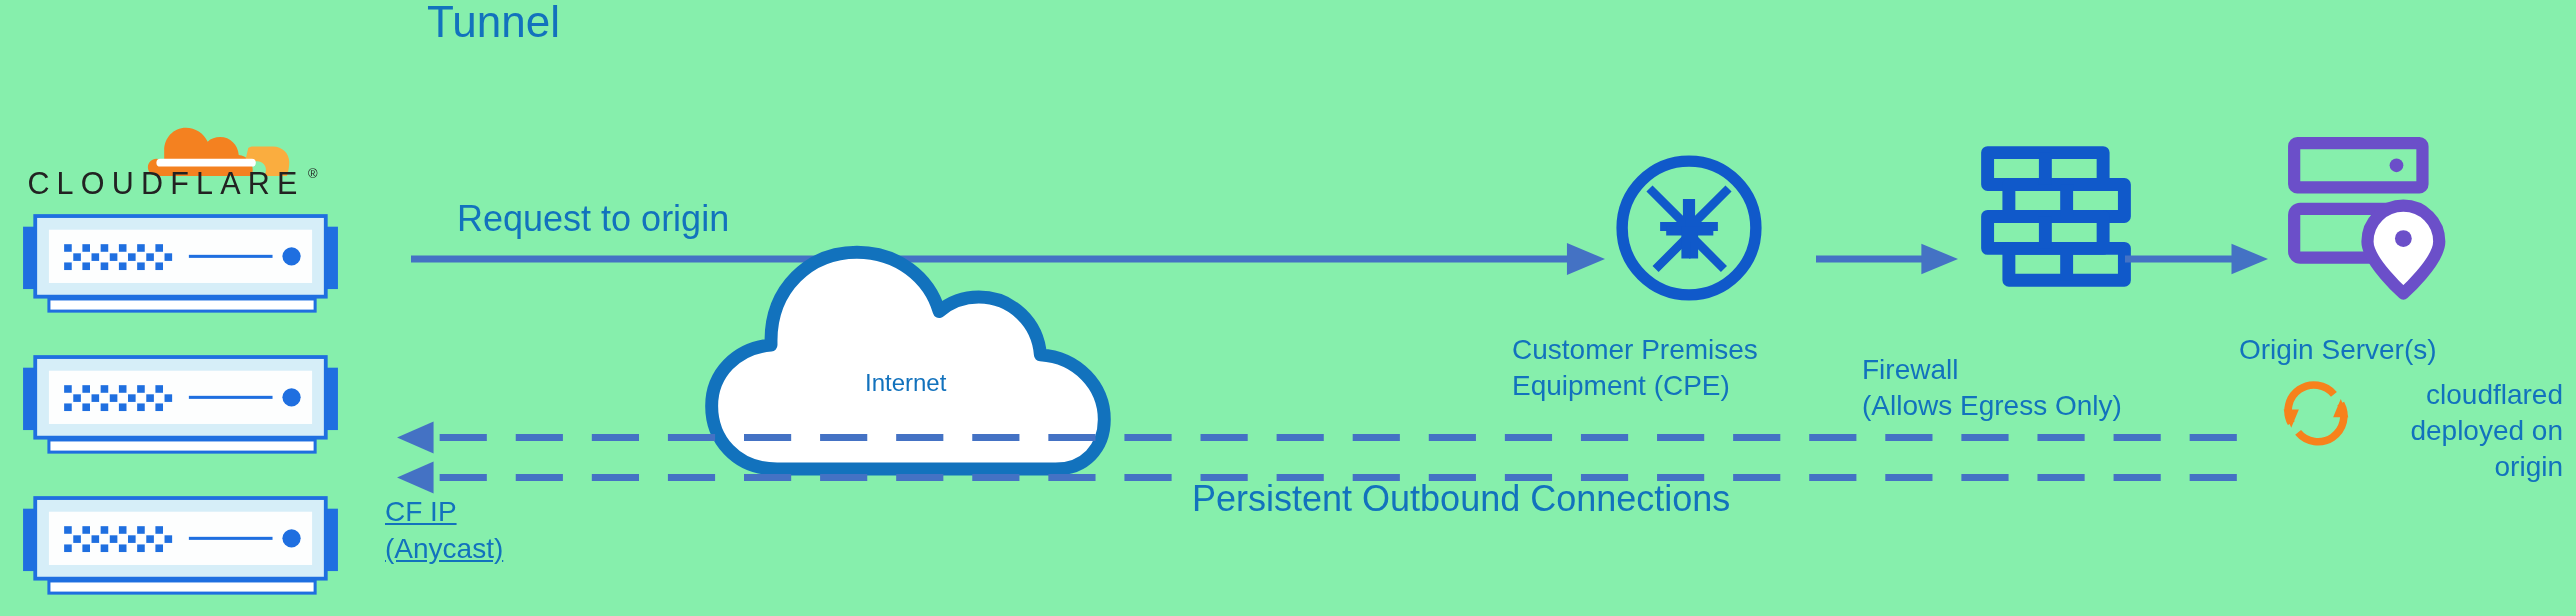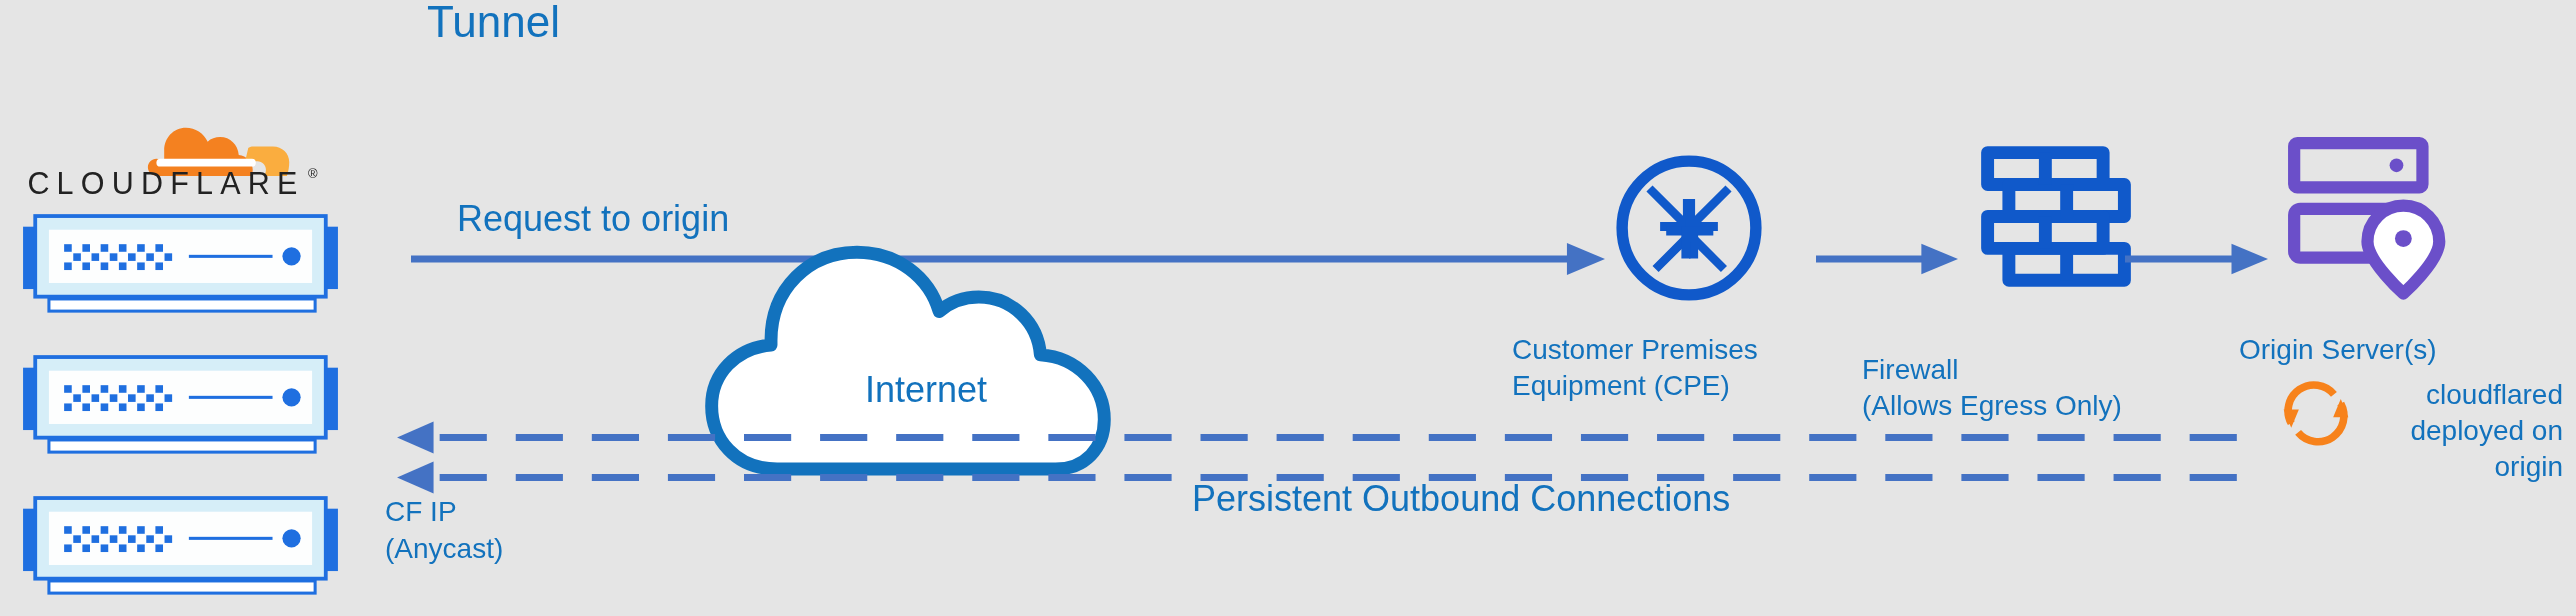"Tunnel" #canvas { background: #e5e5e5 -> #86efac }
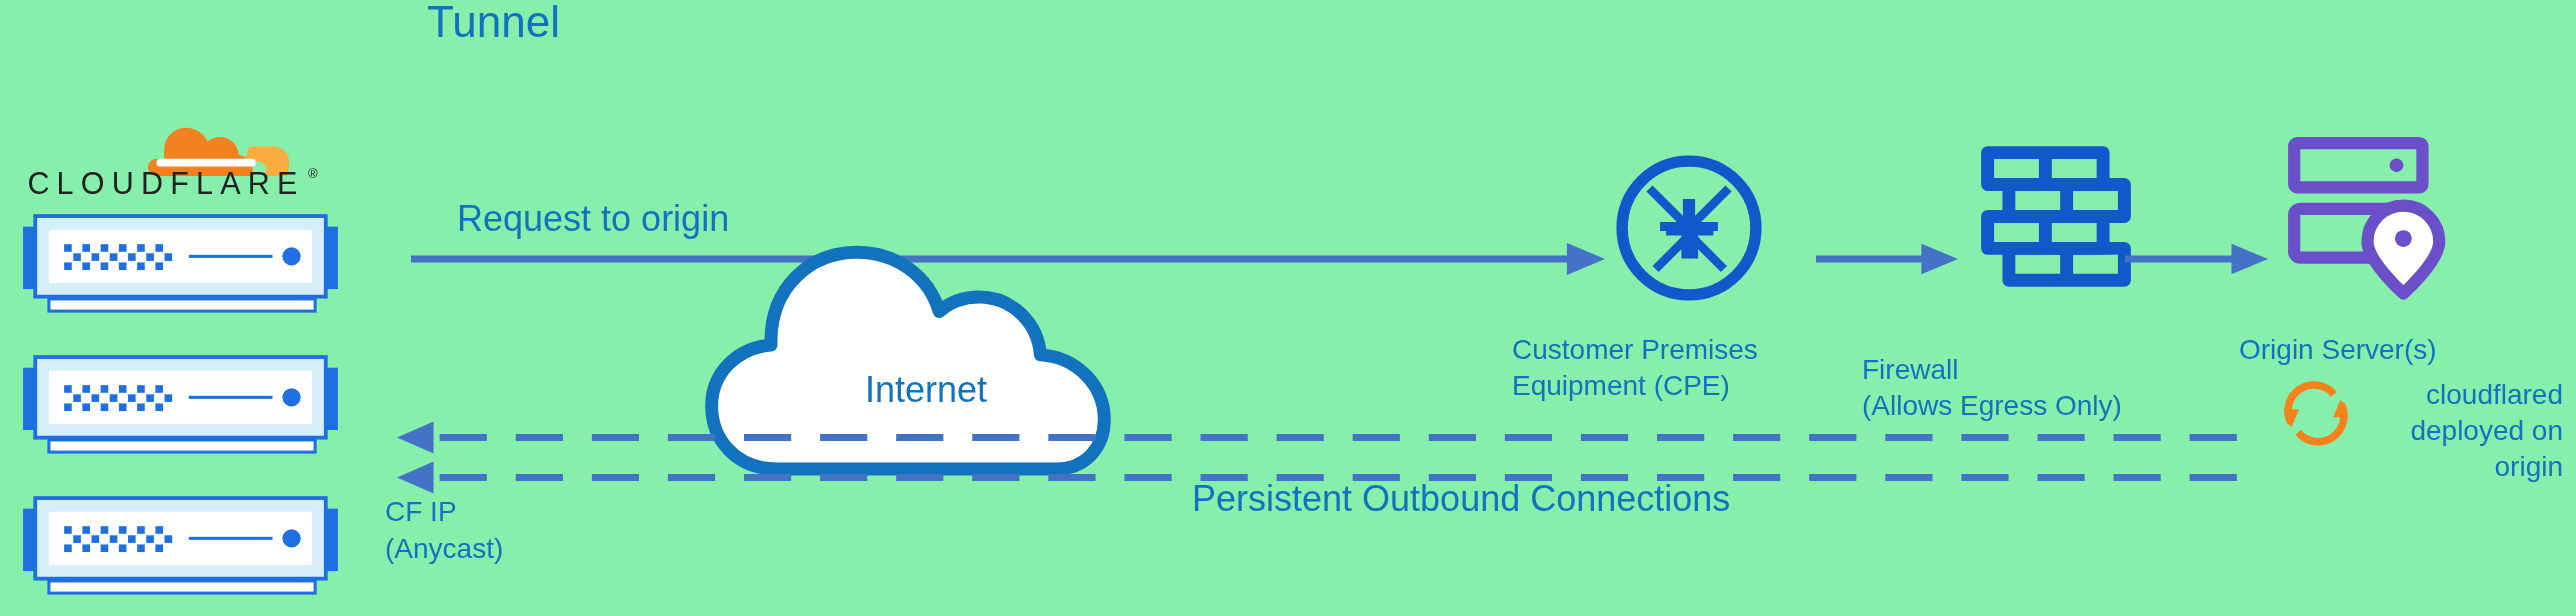"Internet" #lbl-internet { font-size: 36px -> 24px }
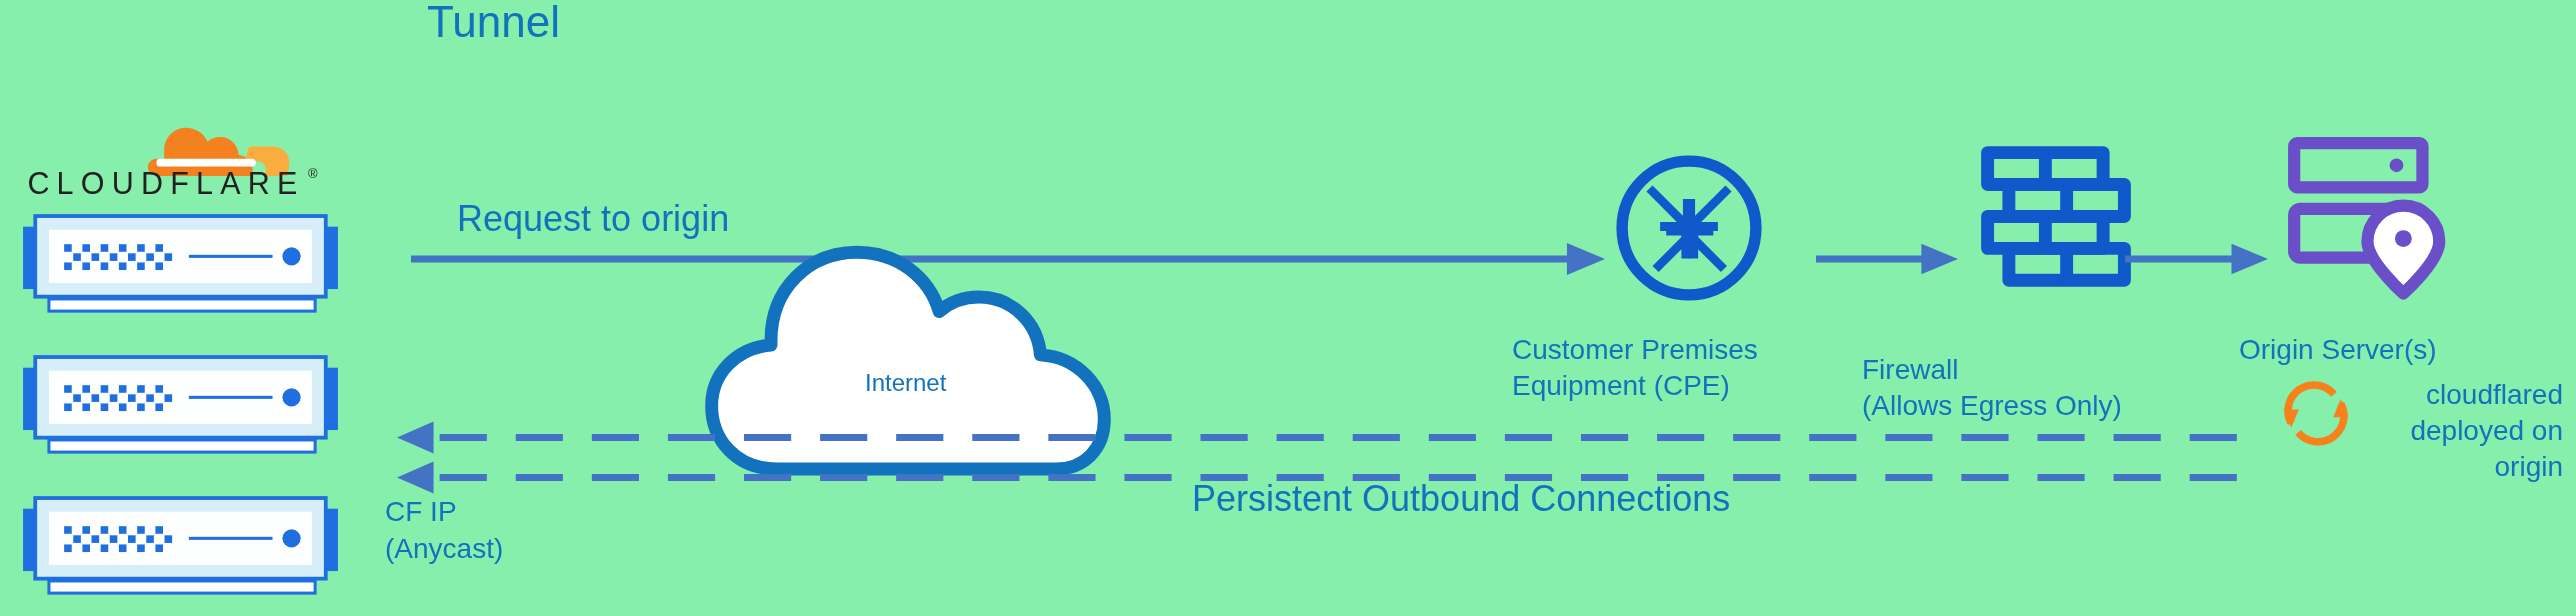"CF IP" #lbl-cfip { text-decoration: none -> underline }
